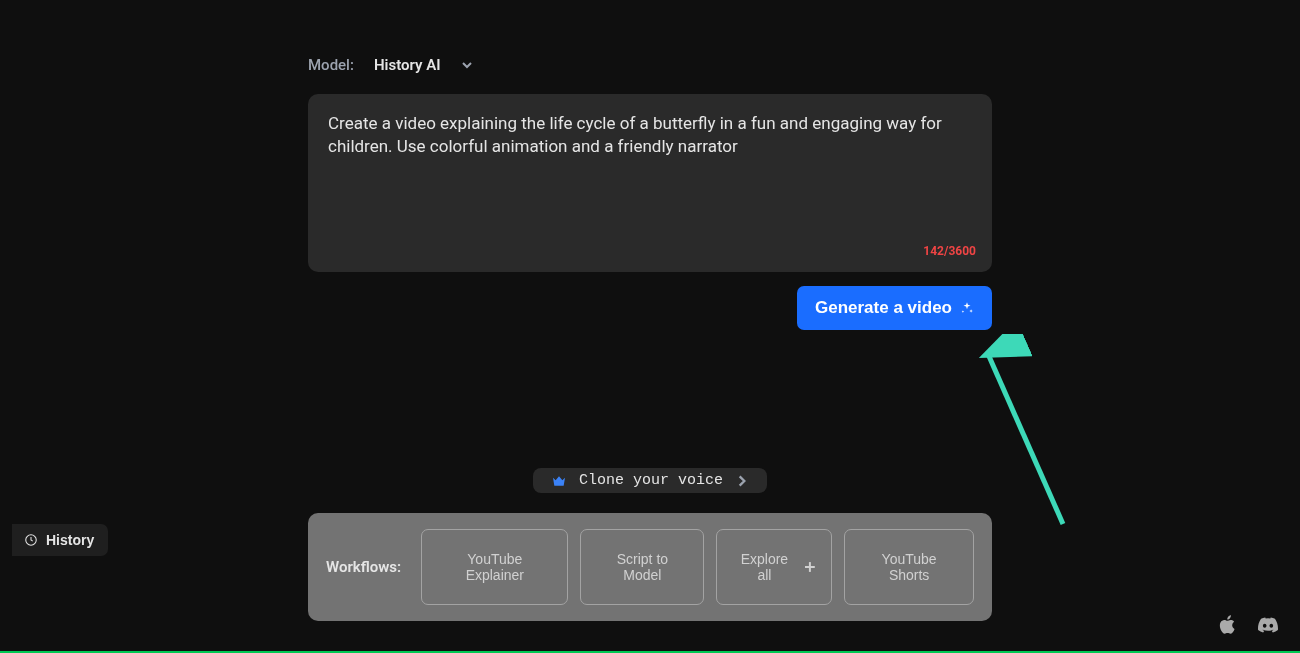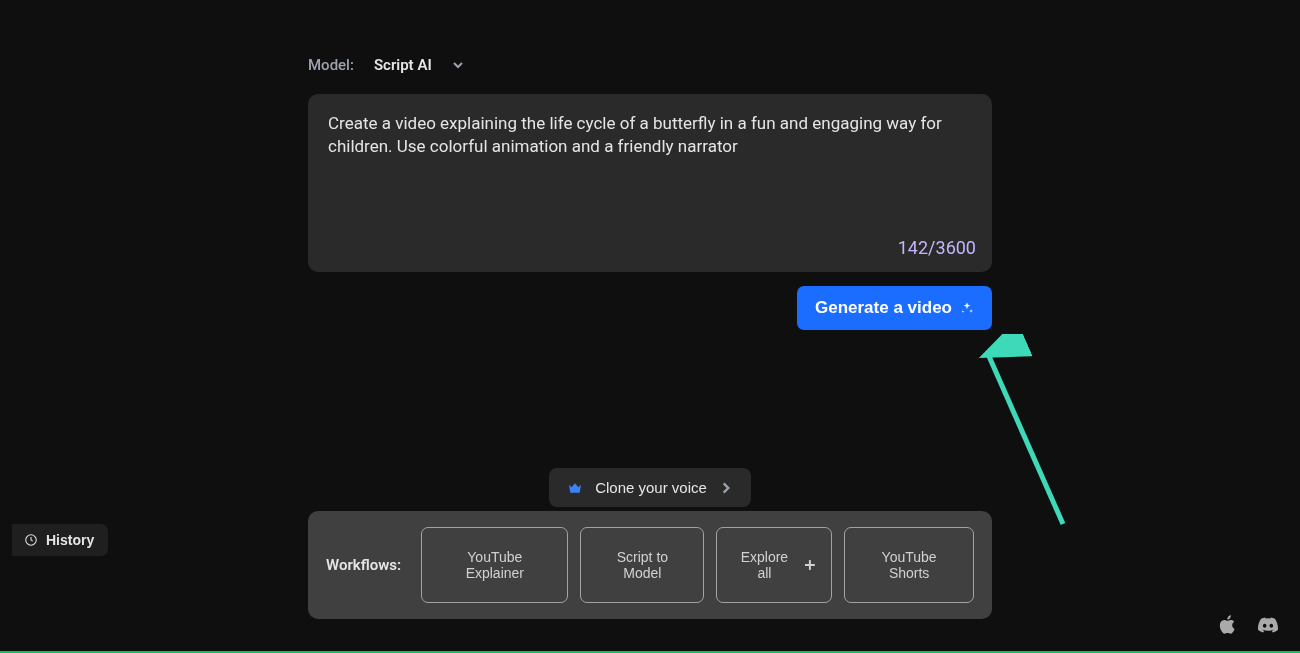"Script AI" span.model-name { text: Script -> History }
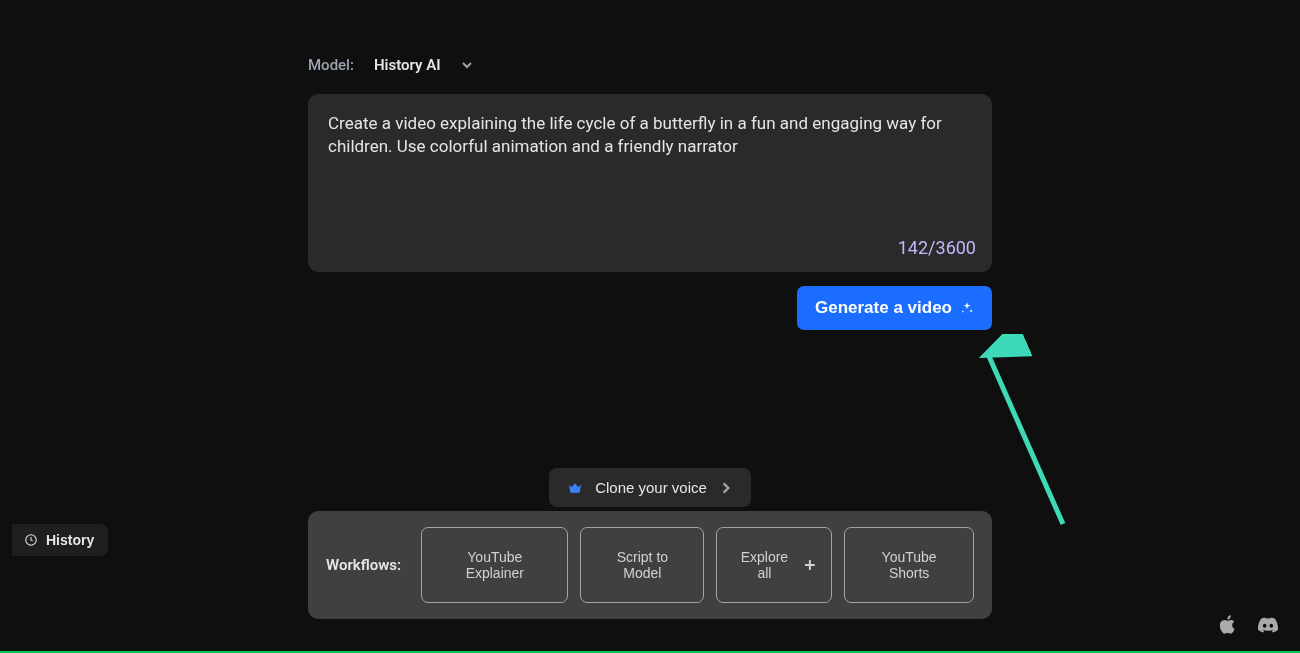"142/3600" .char-counter { color: #c4b5fd -> #ef4444; font-size: 18px -> 12px; font-weight: none -> bold }
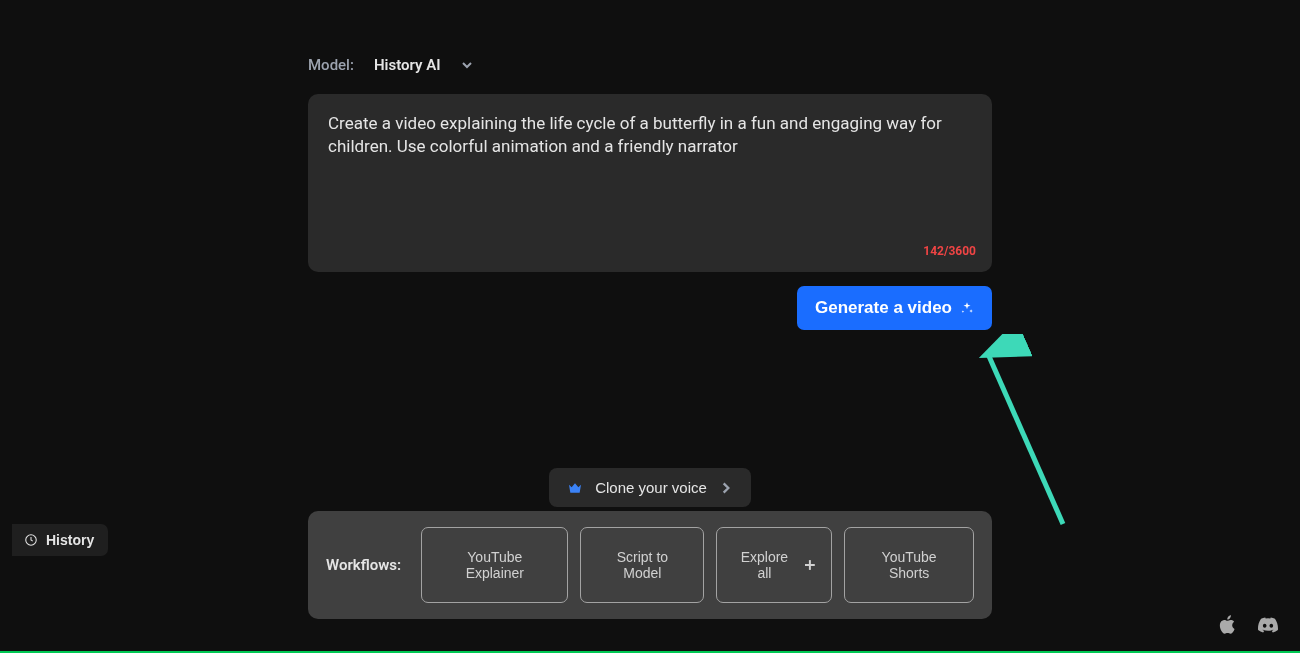"Clone your voice" .clone-voice-btn { font-family: none -> Liberation Mono, monospace; padding: 11px 18px -> 4px 18px }
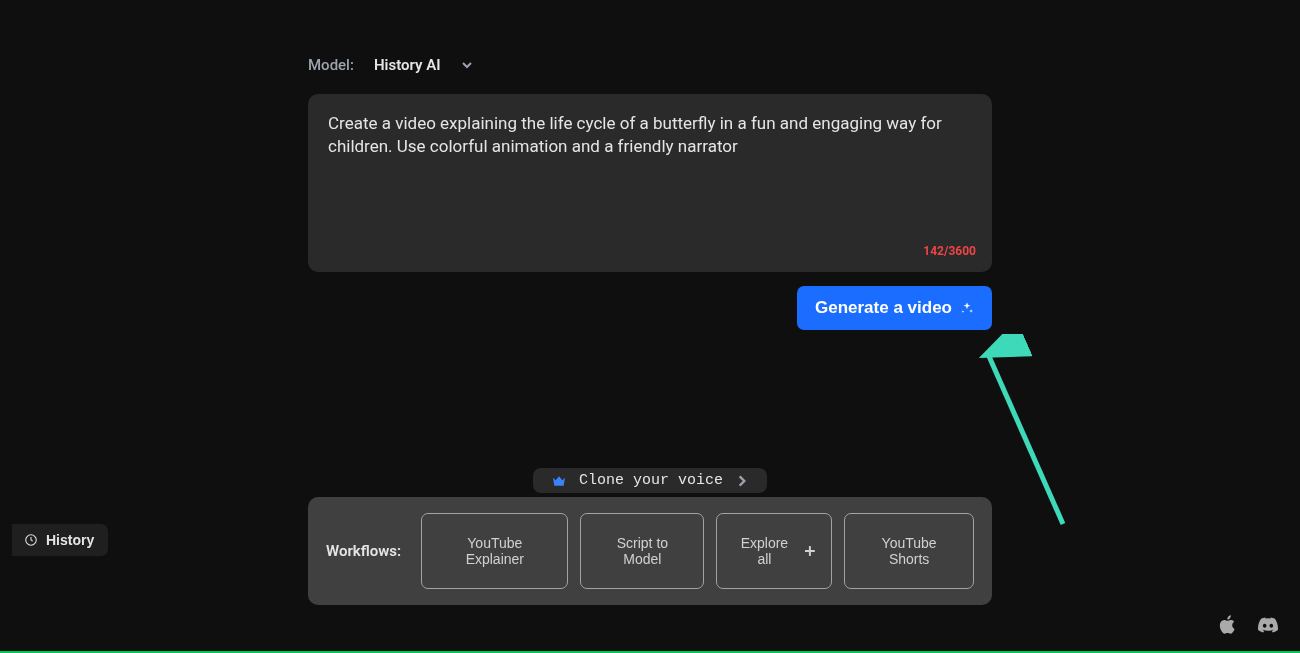"Workflows:" .workflows-bar { background: #404040 -> #737373; margin-top: 4px -> 20px }
